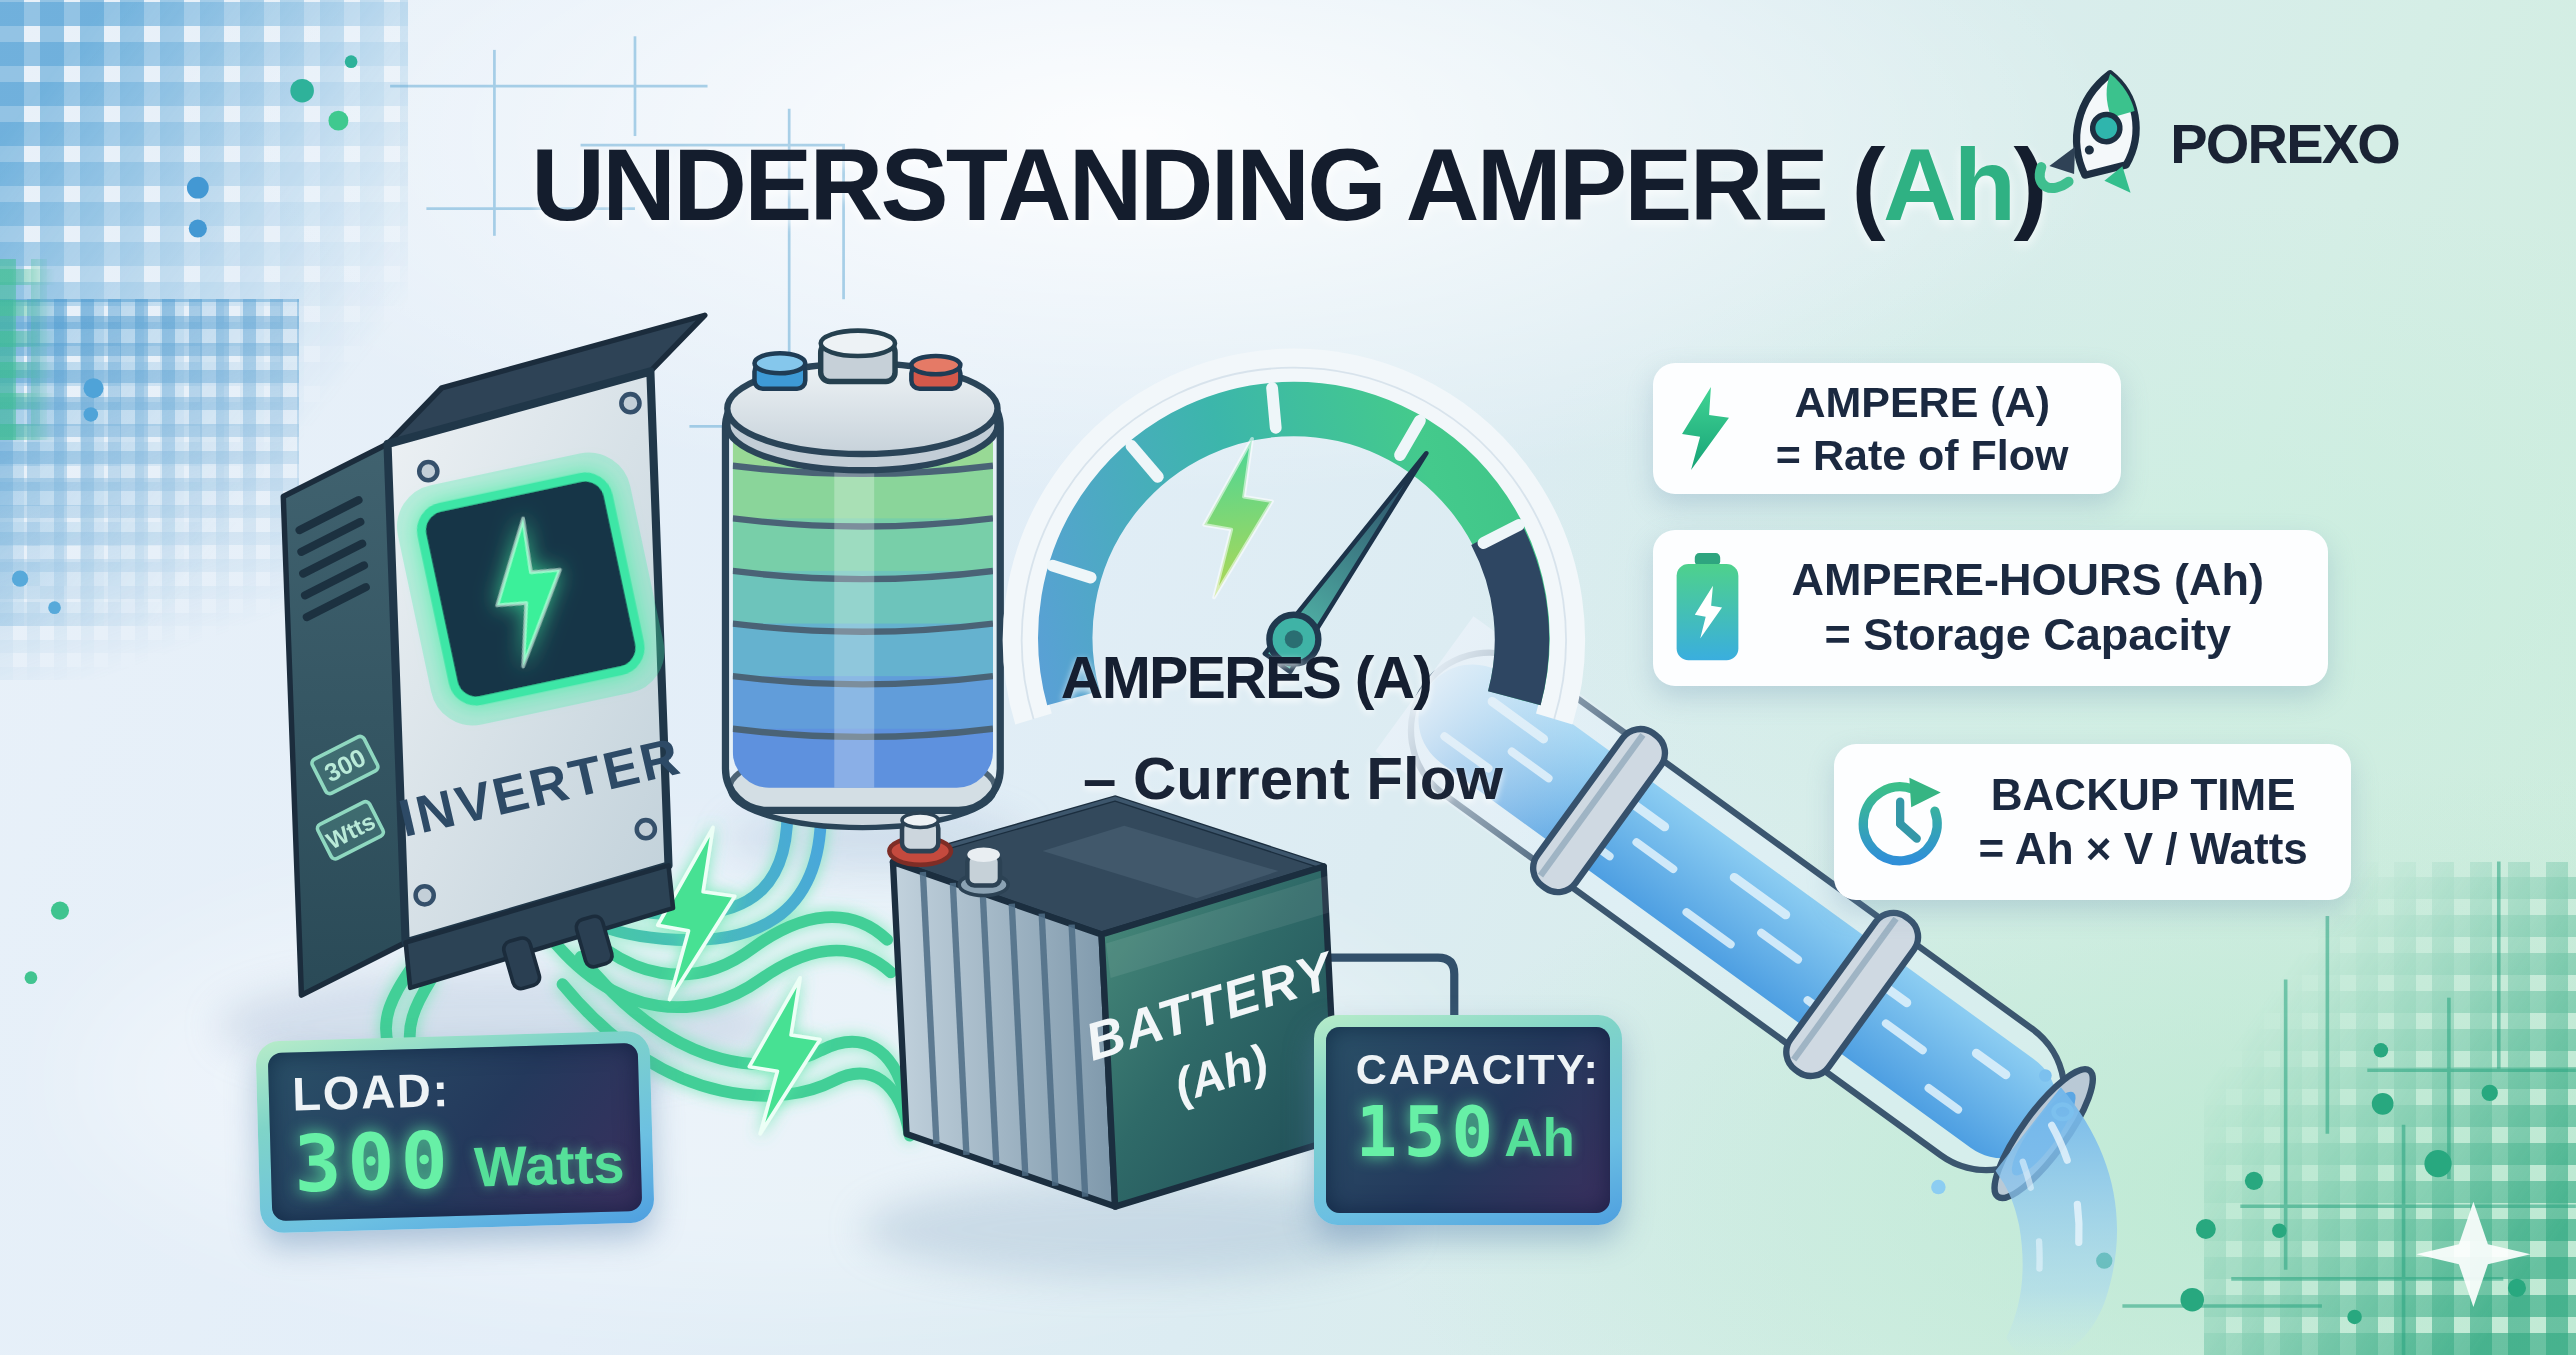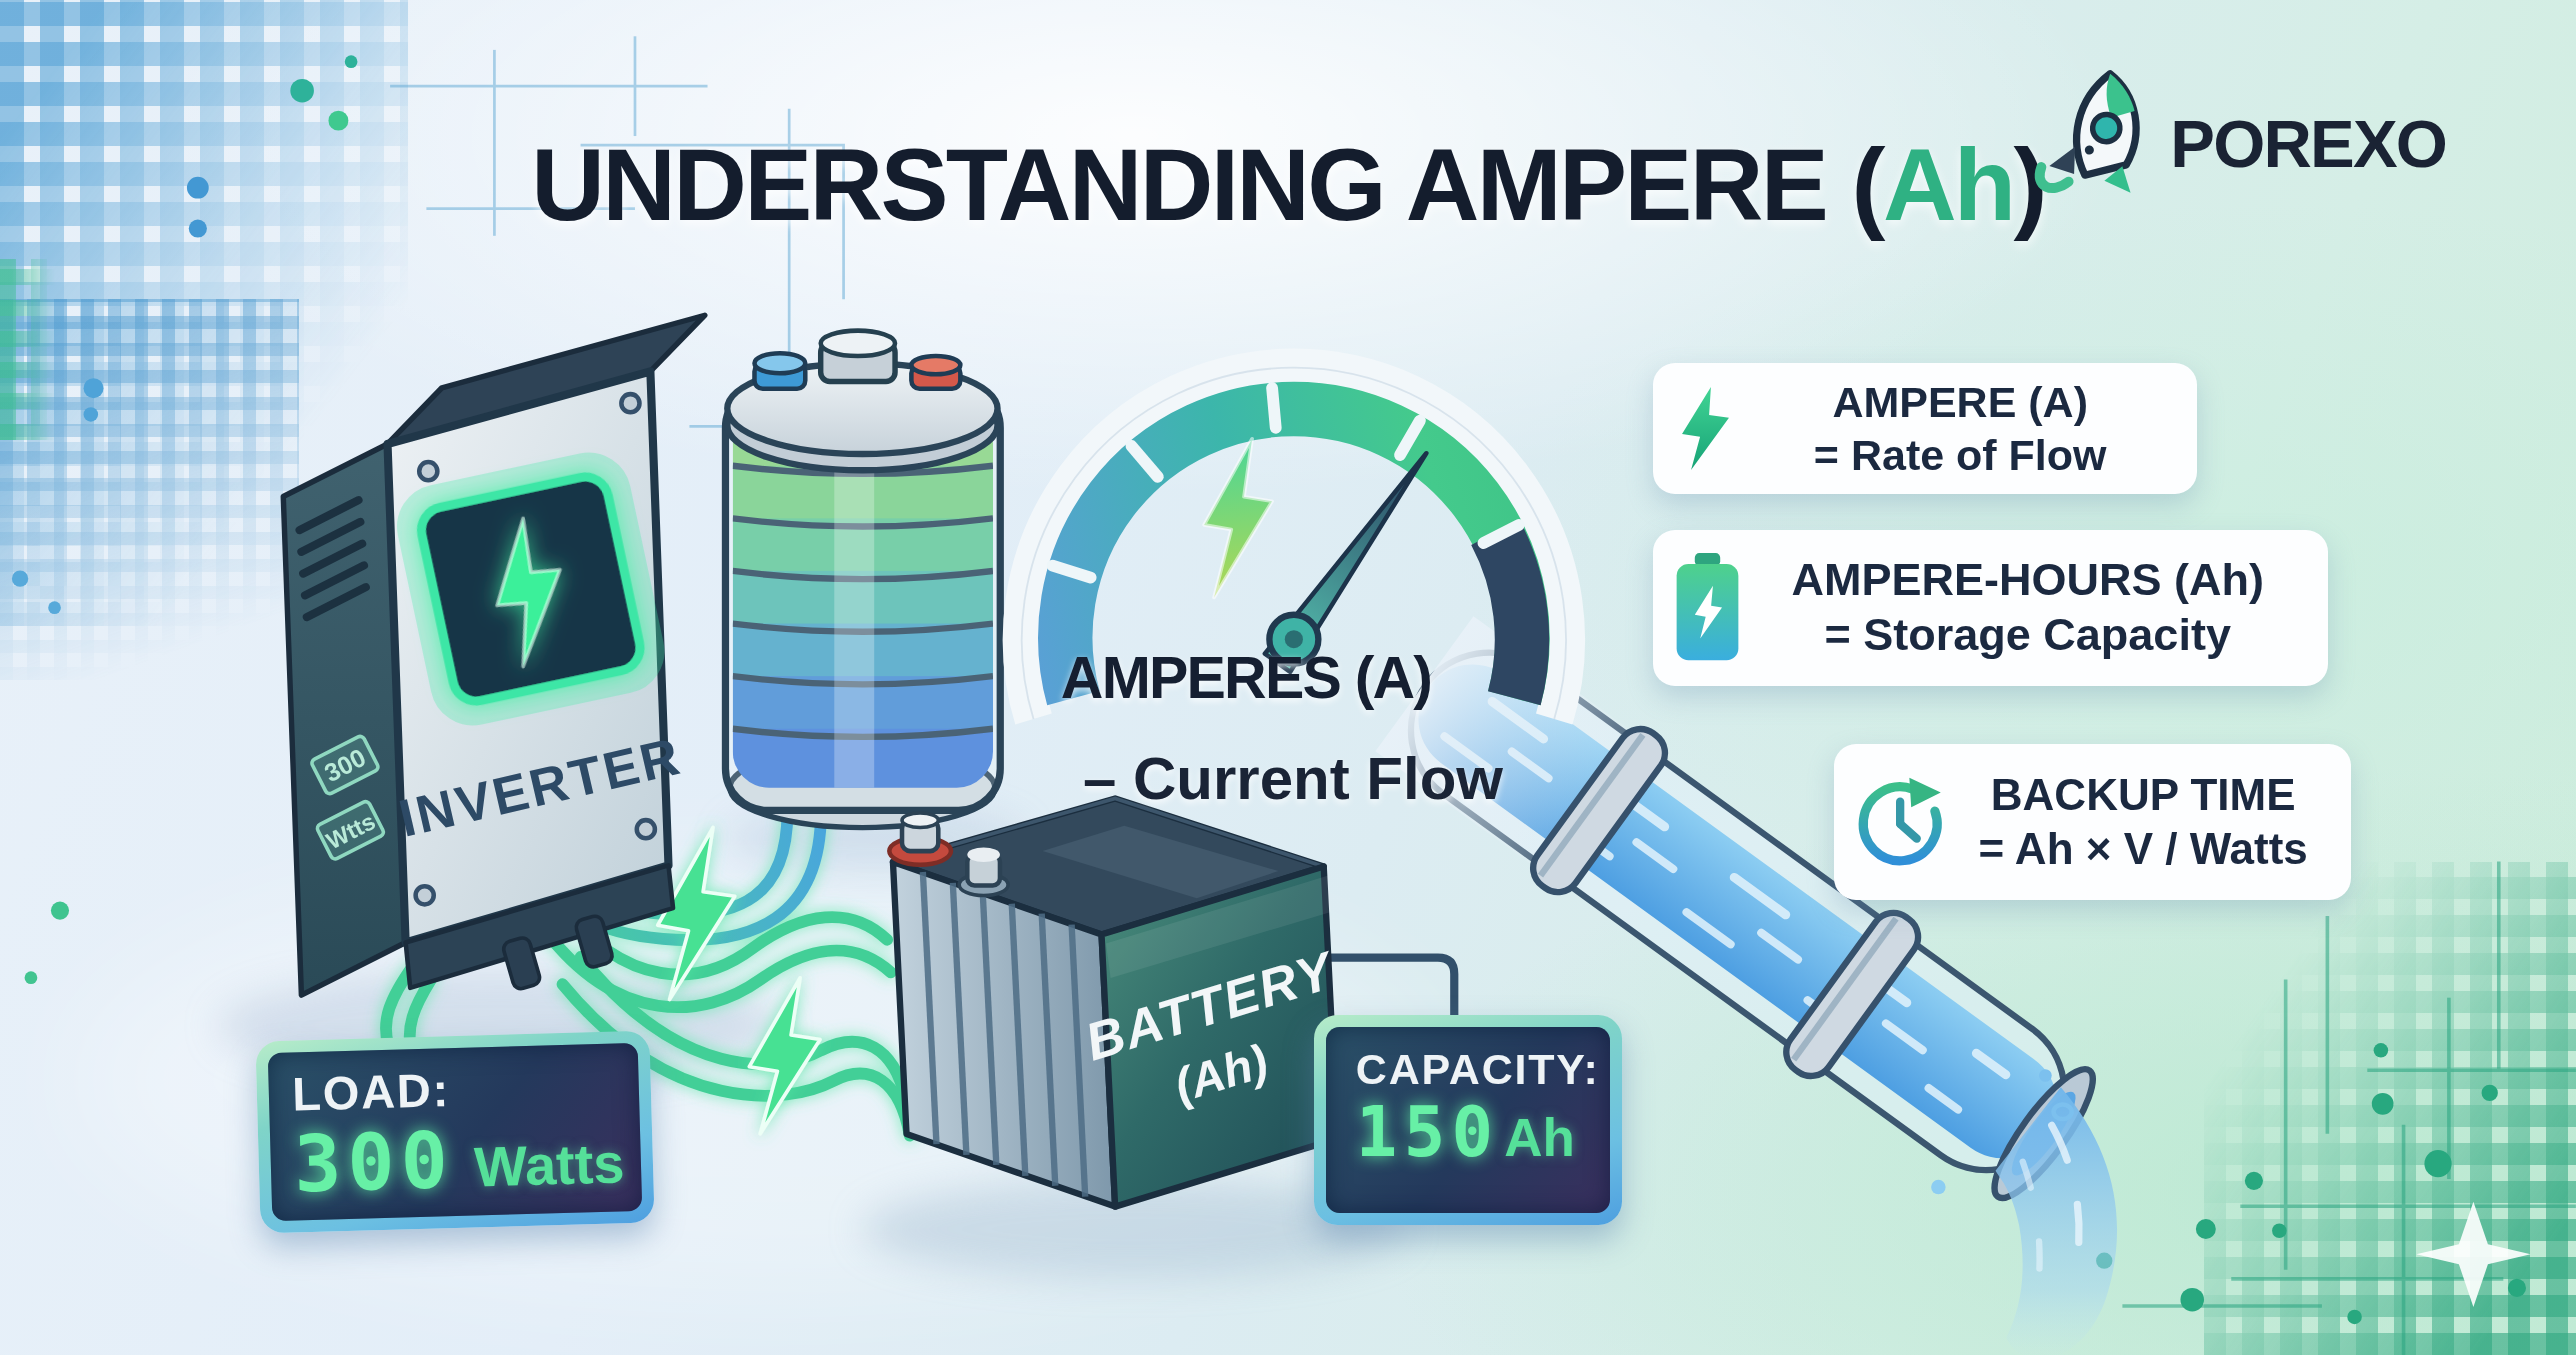"POREXO" .logo-text { font-size: 67px -> 56px }
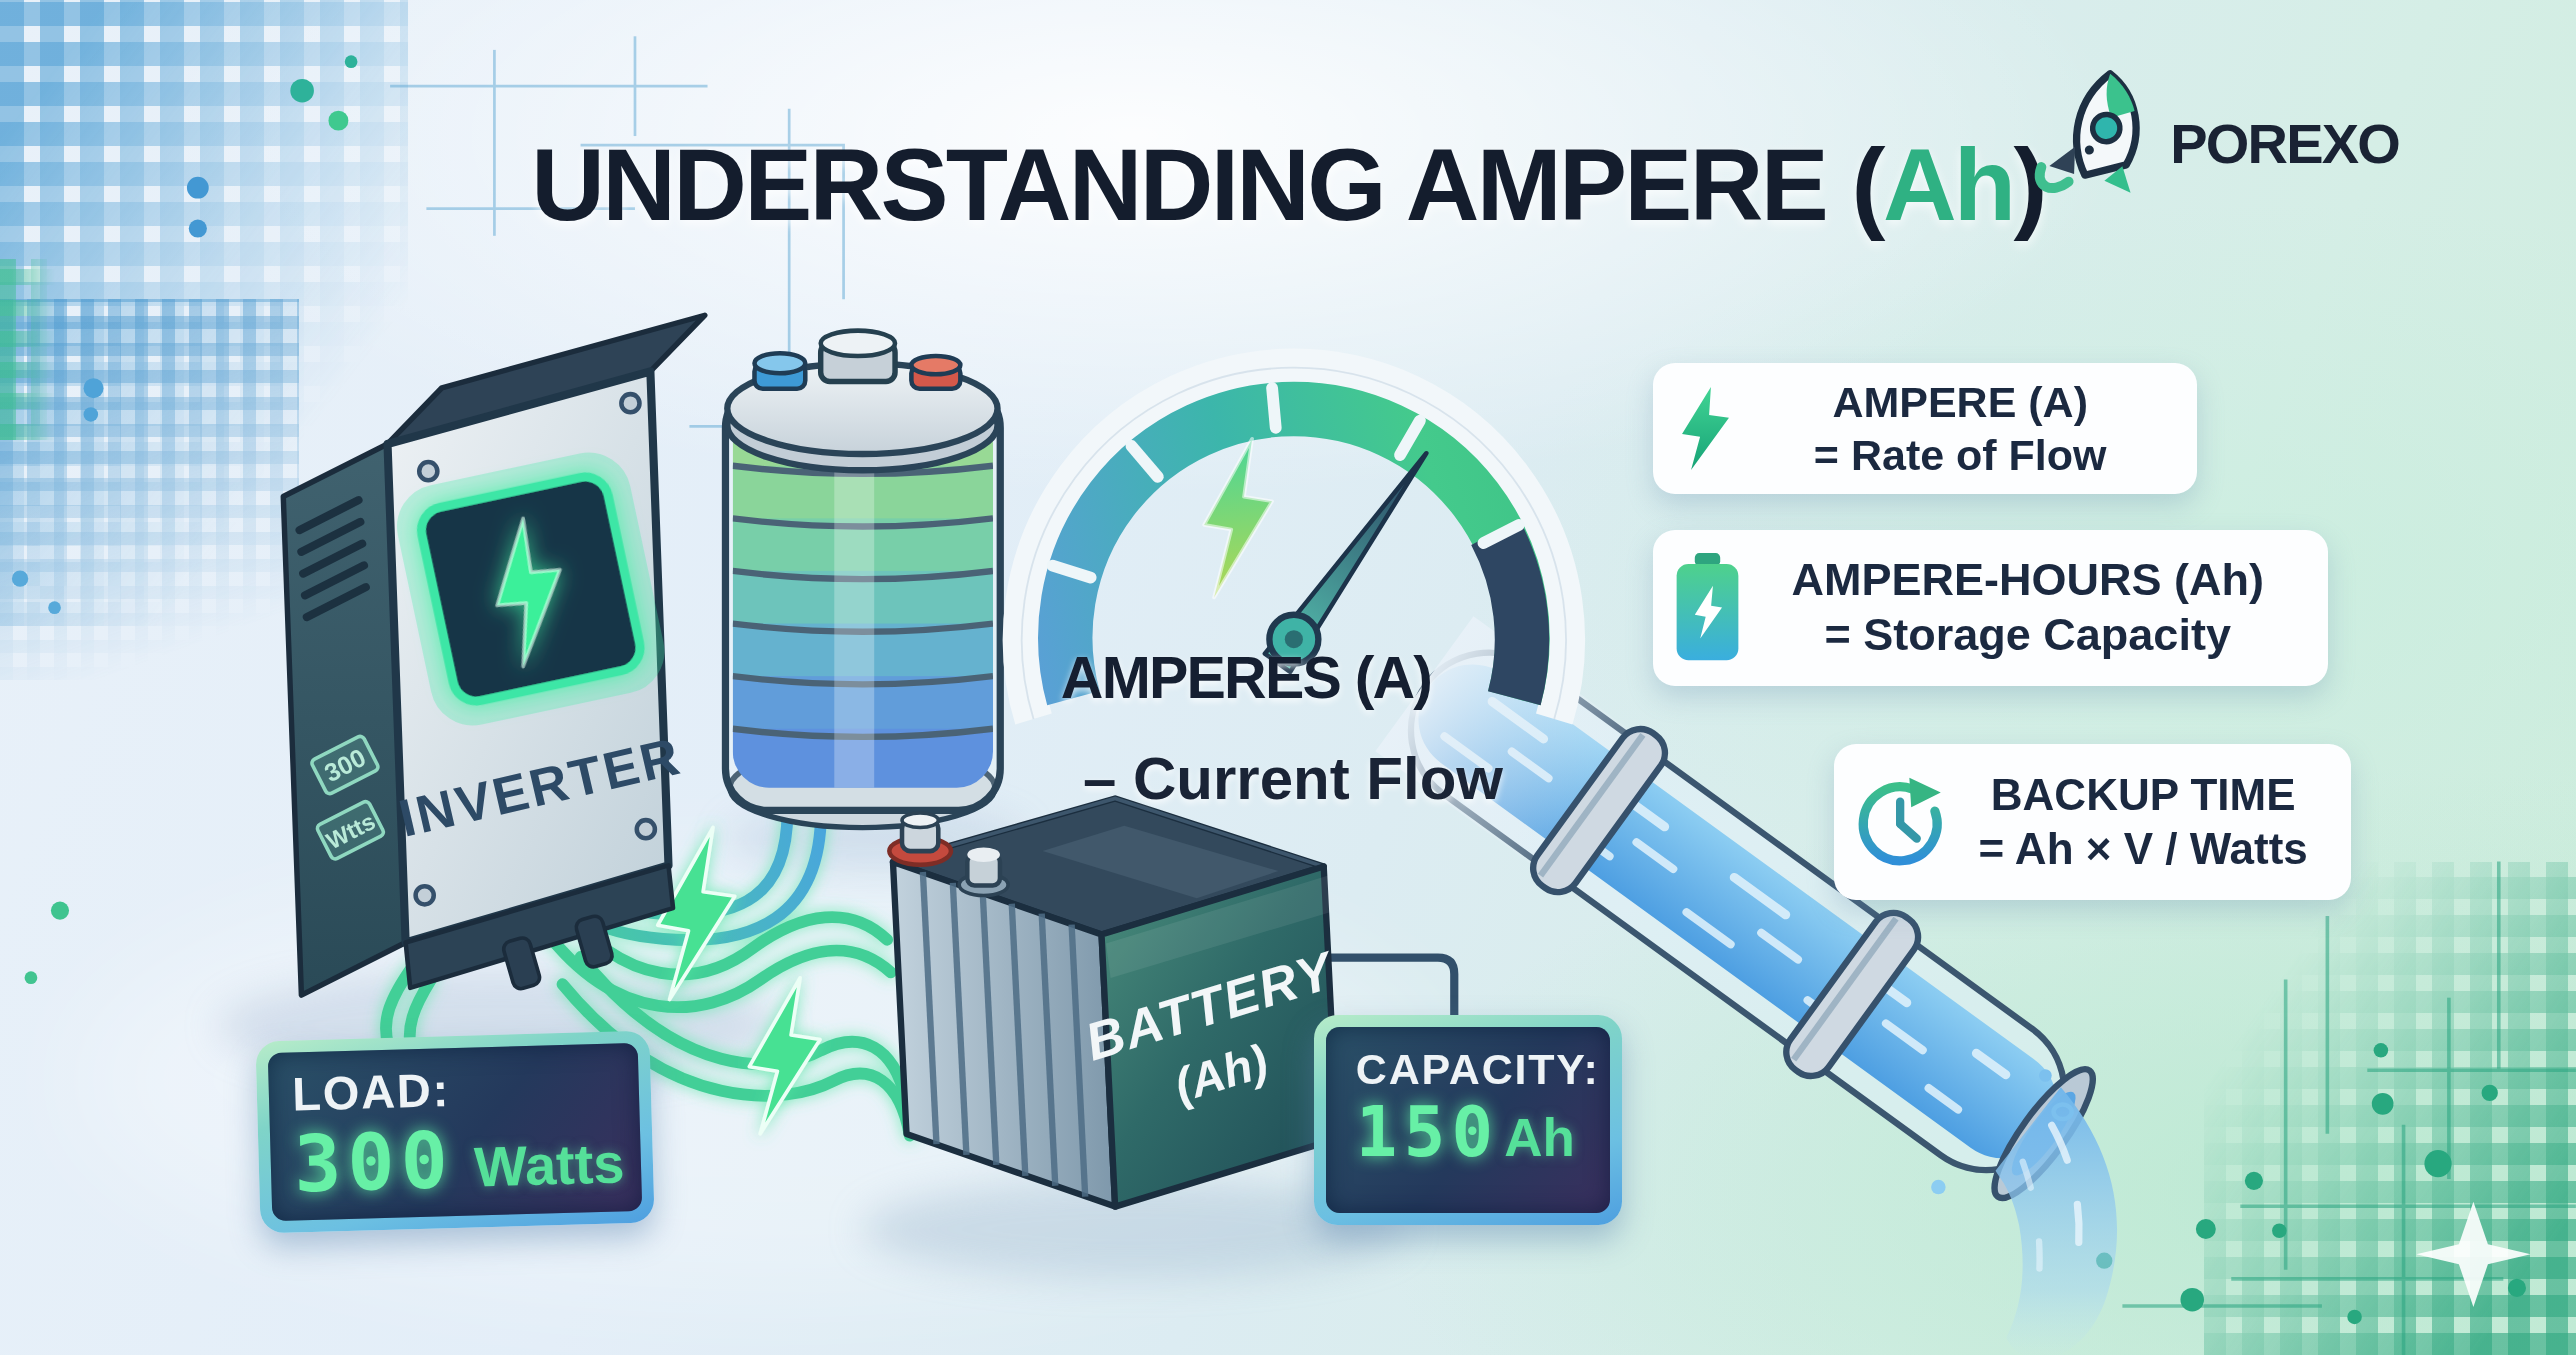"AMPERE (A)" div.card { width: 544px -> 468px }
